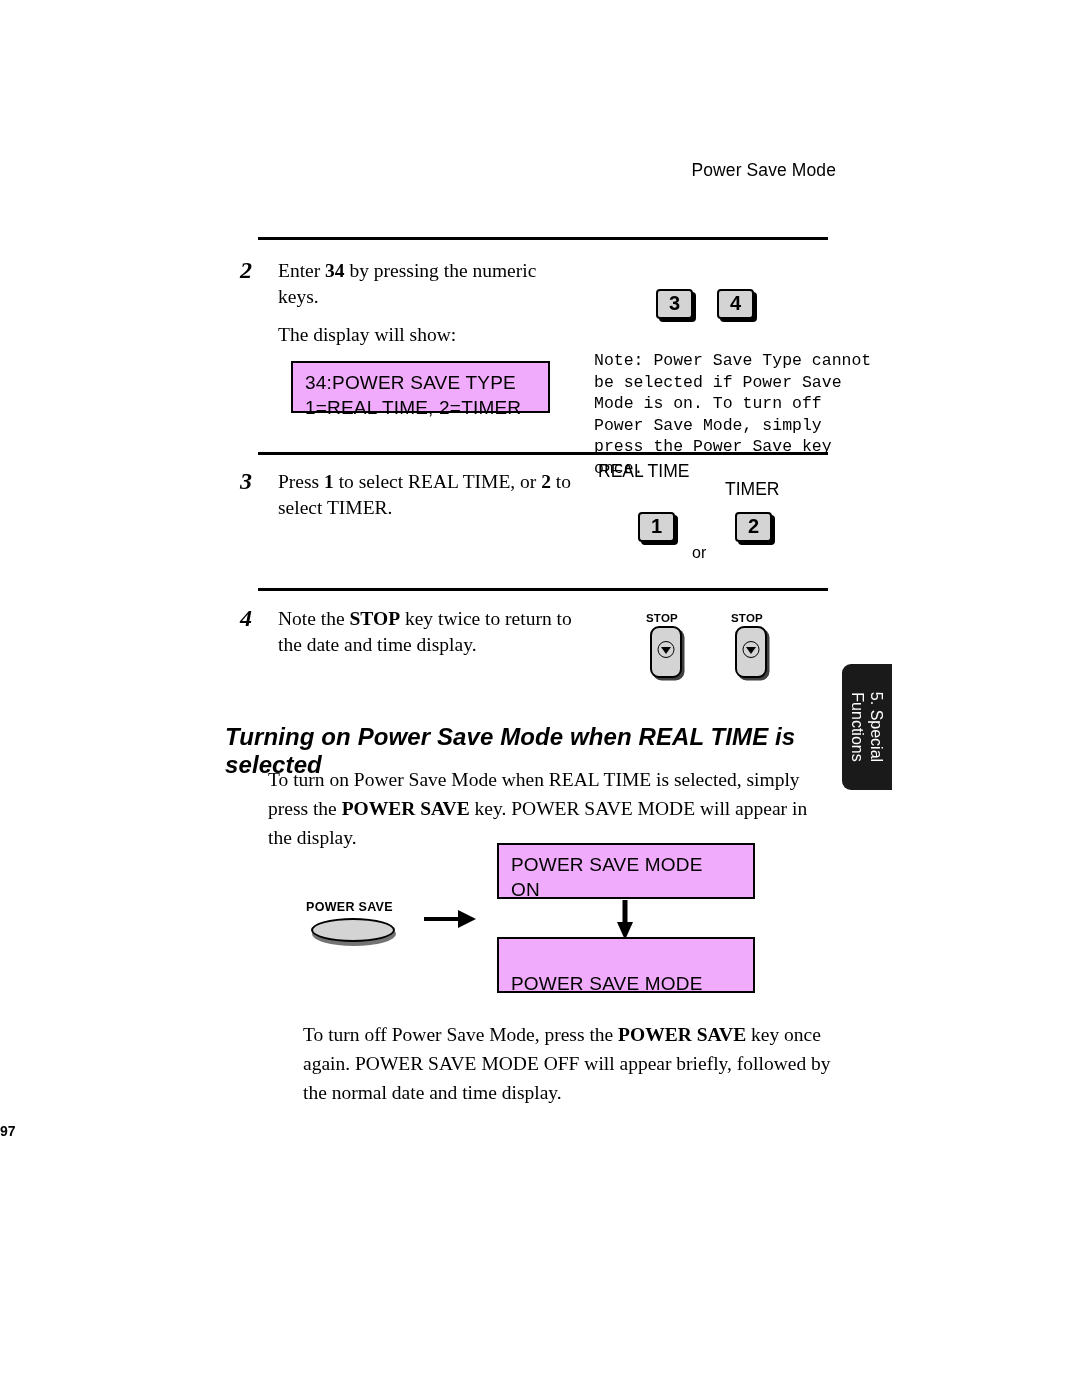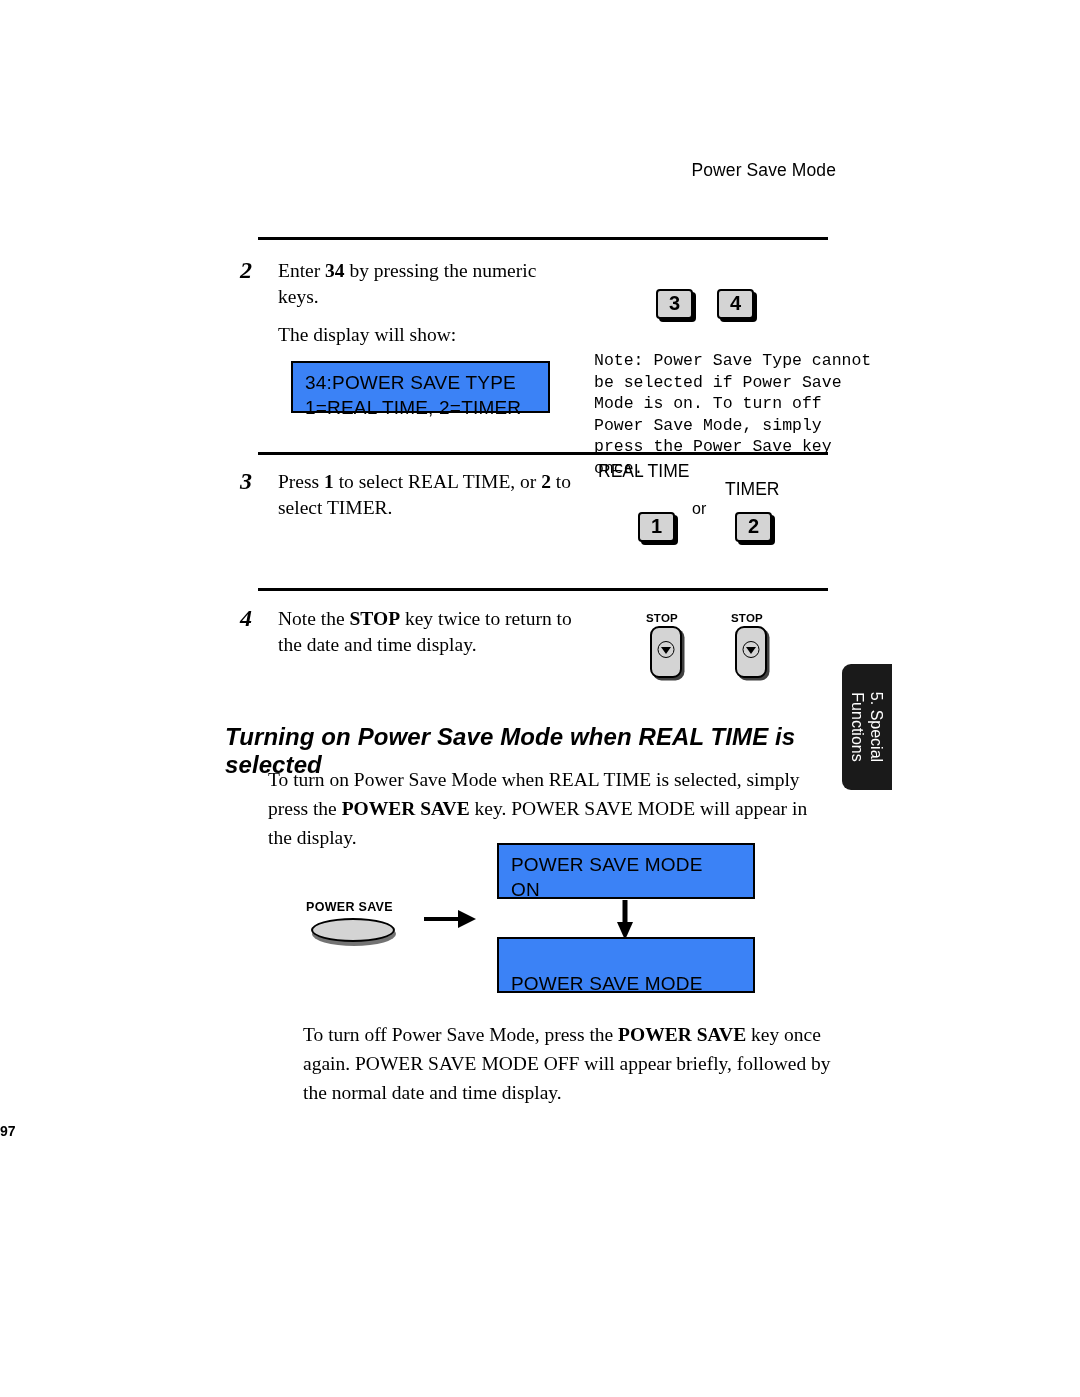"34:POWER SAVE TYPE" .lcd { background: #3b82f6 -> #f0abfc }
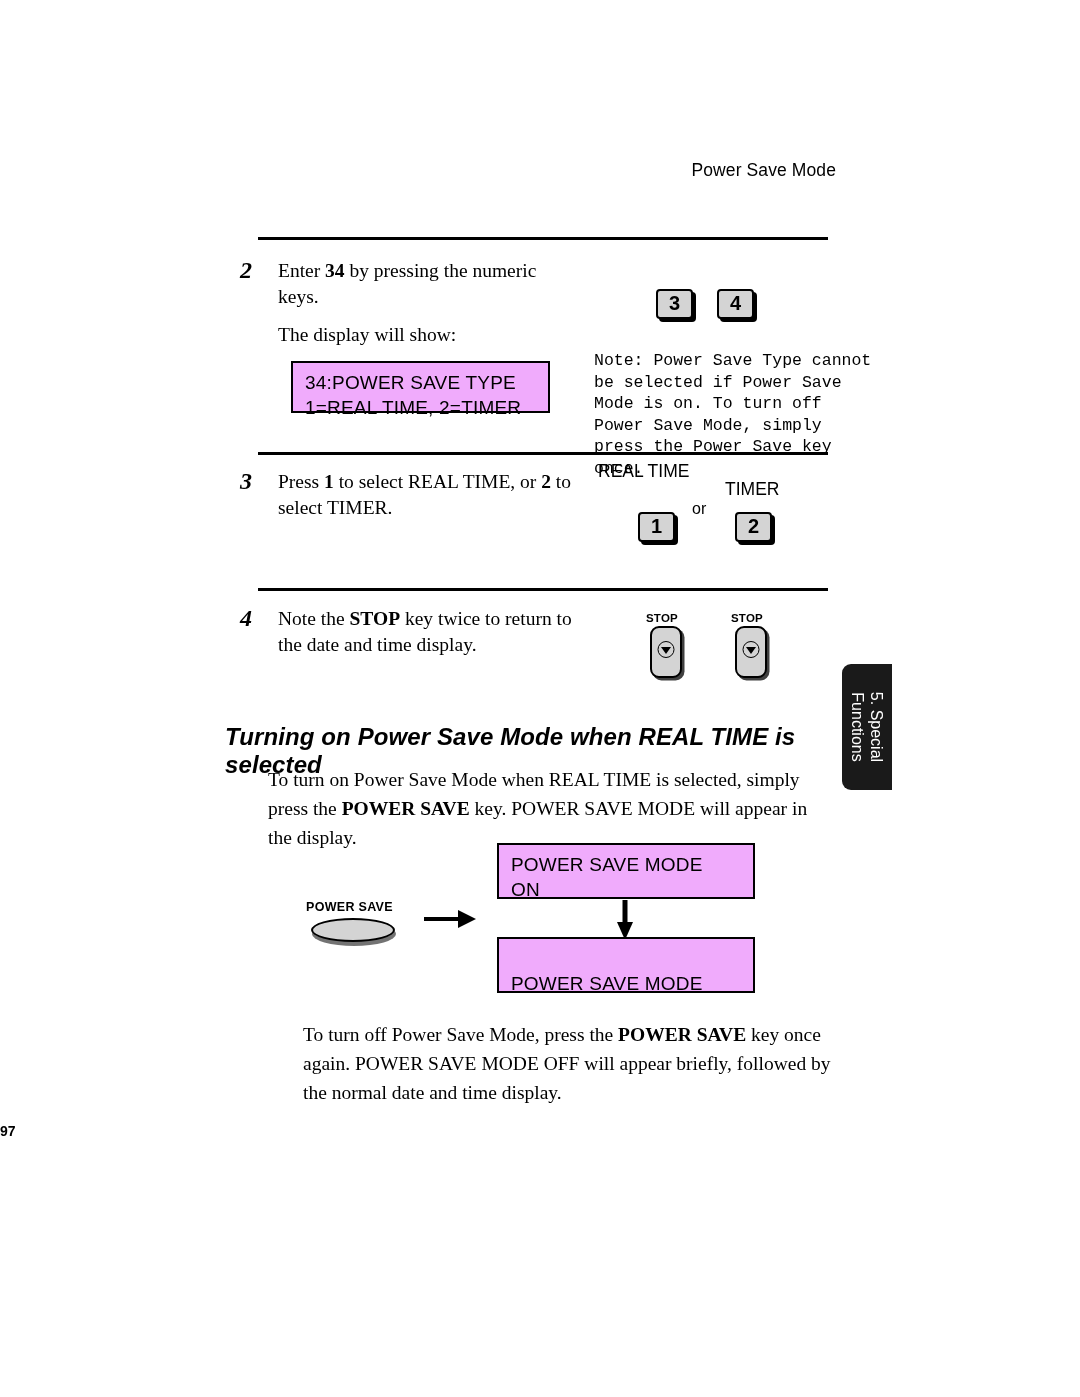"or" .or-word { top: 500px -> 544px }
